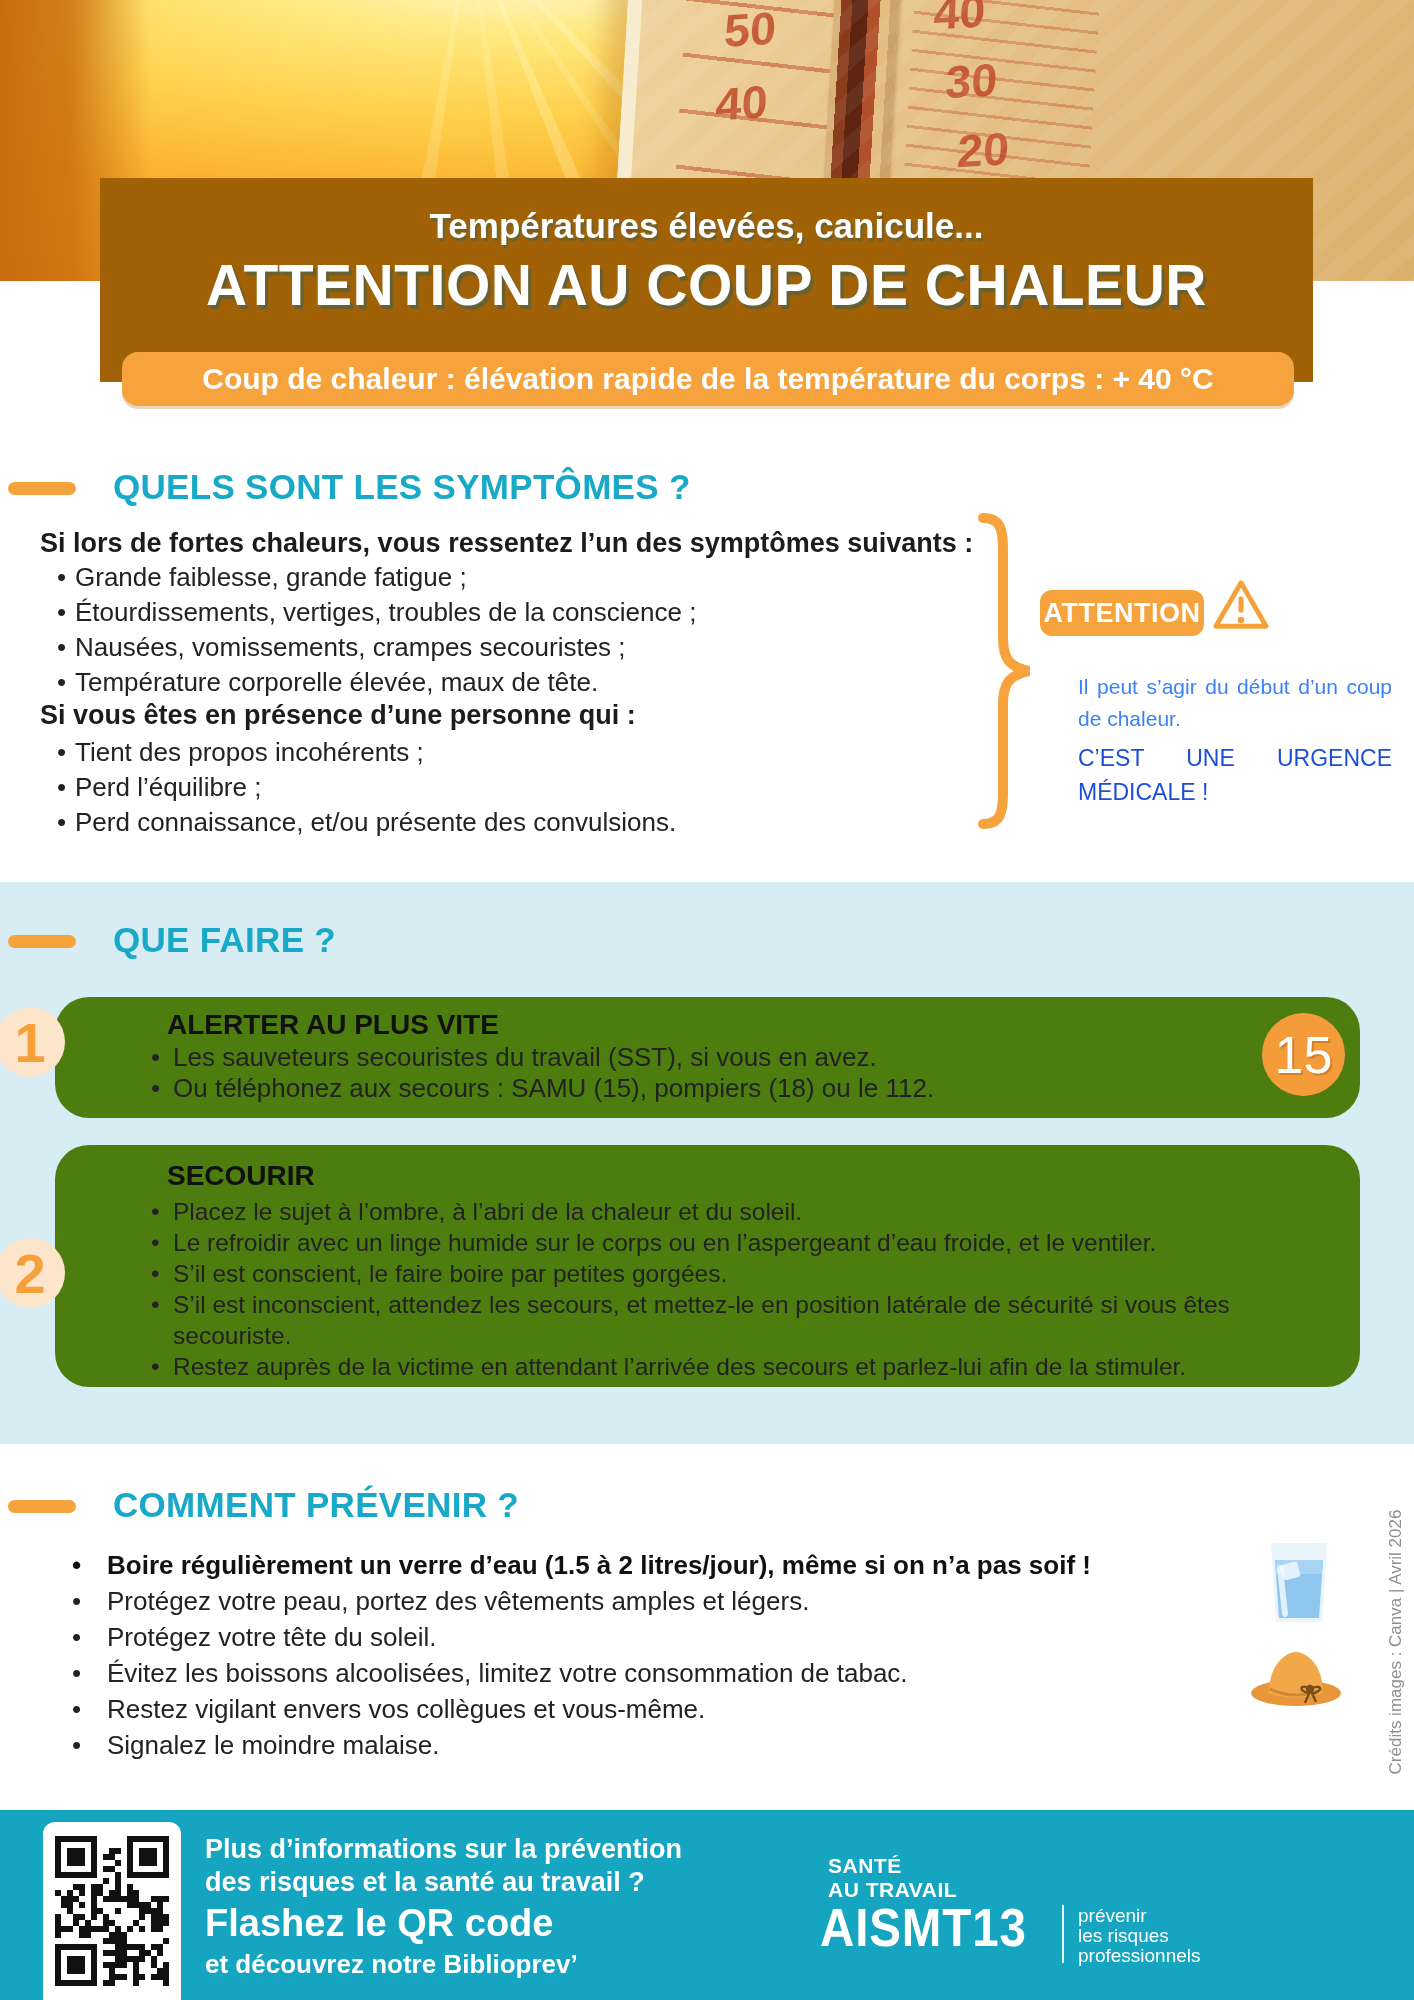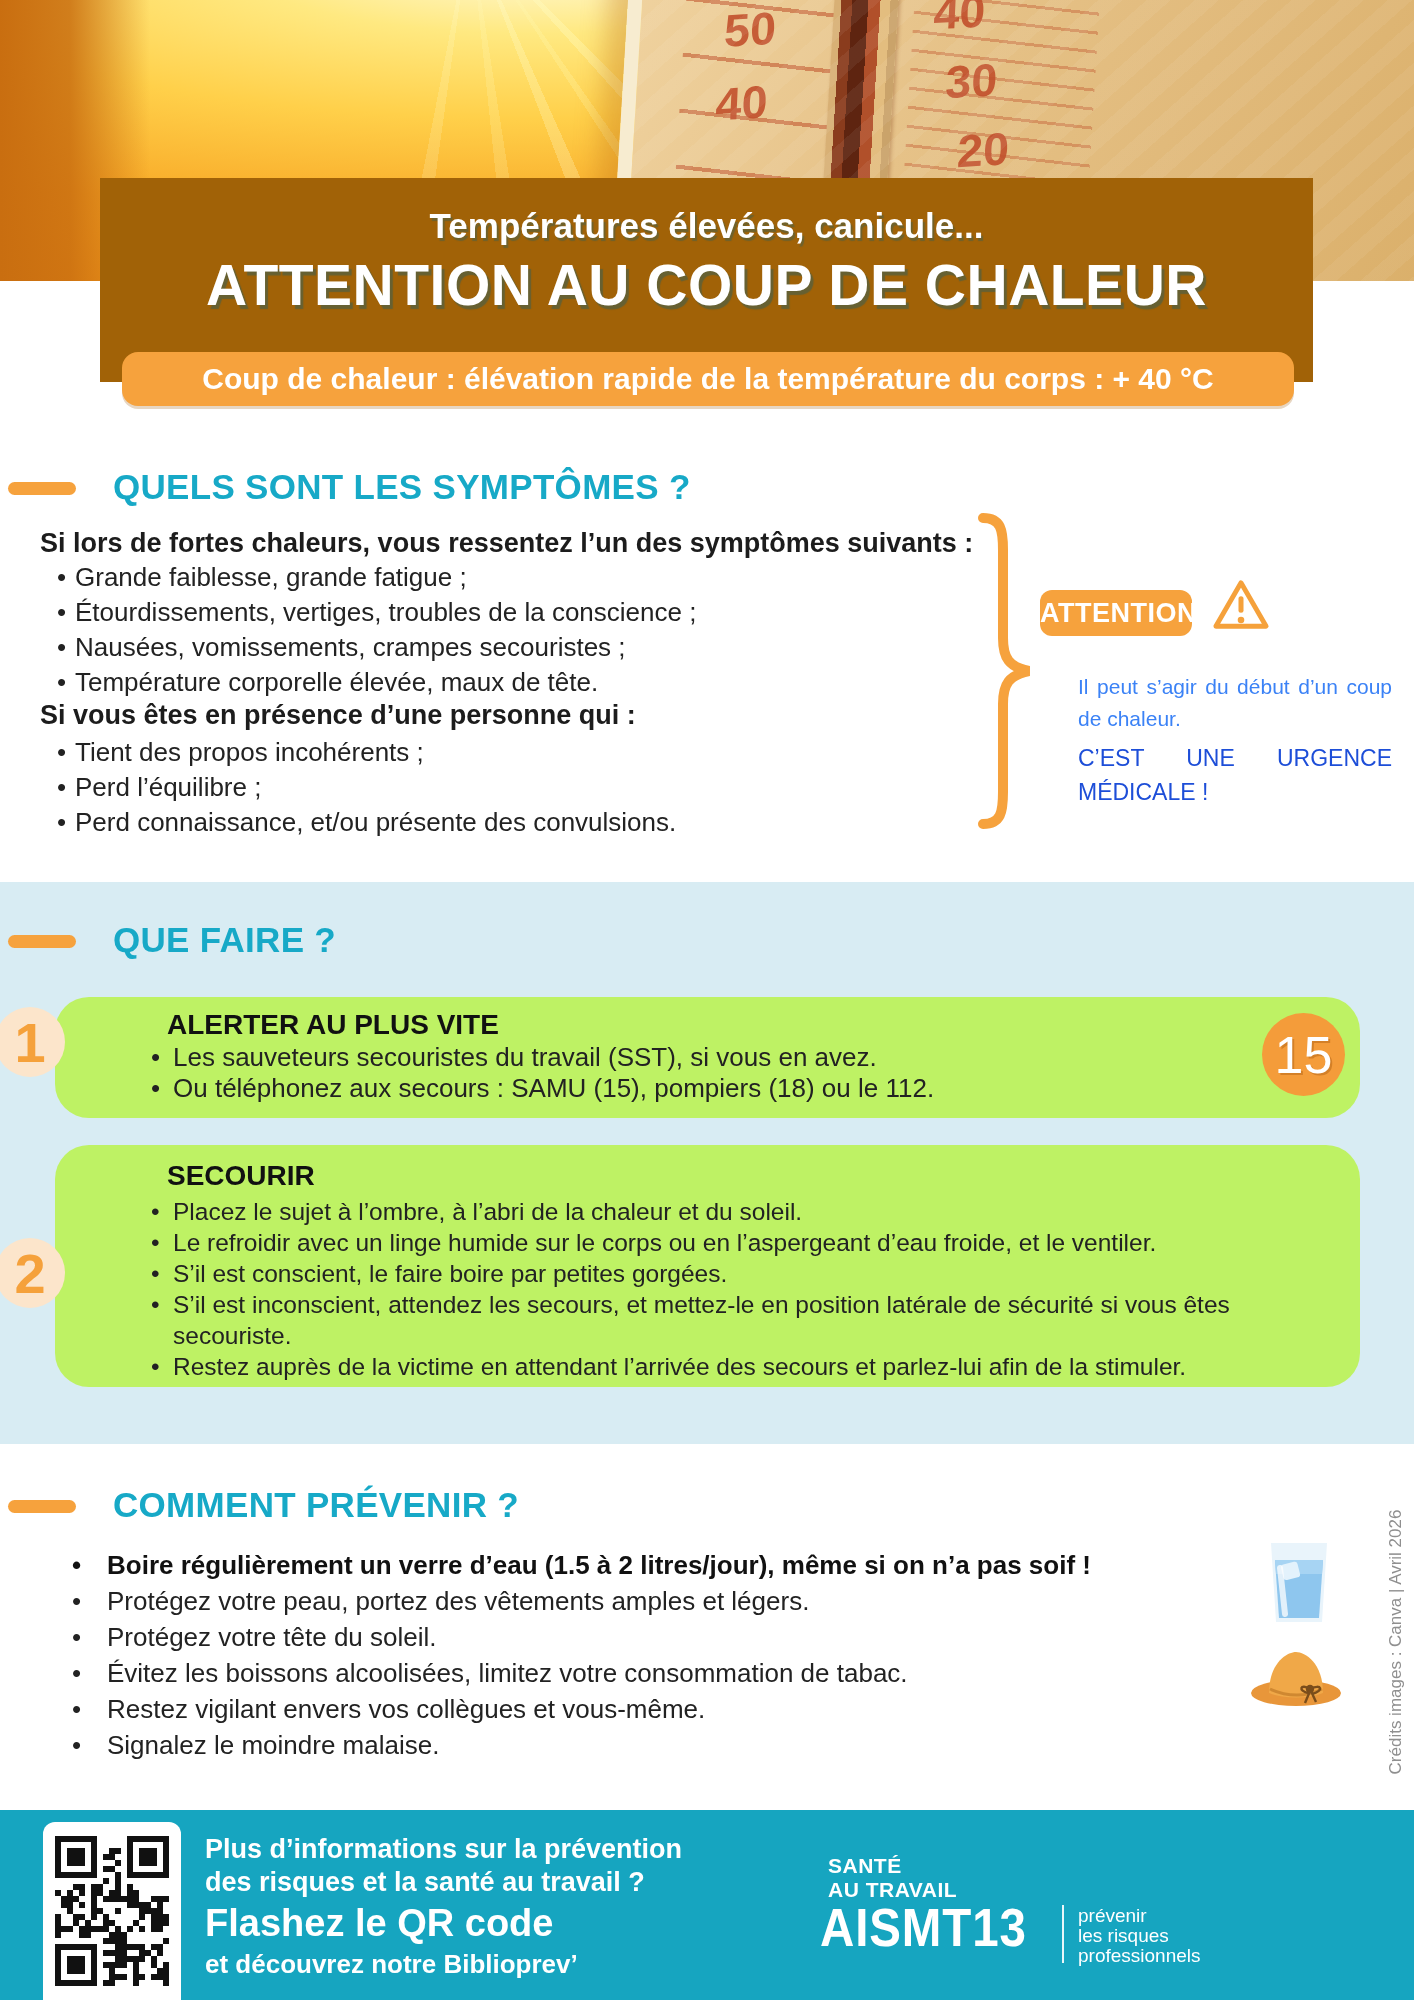"ATTENTION" .att-badge { width: 152px -> 164px }
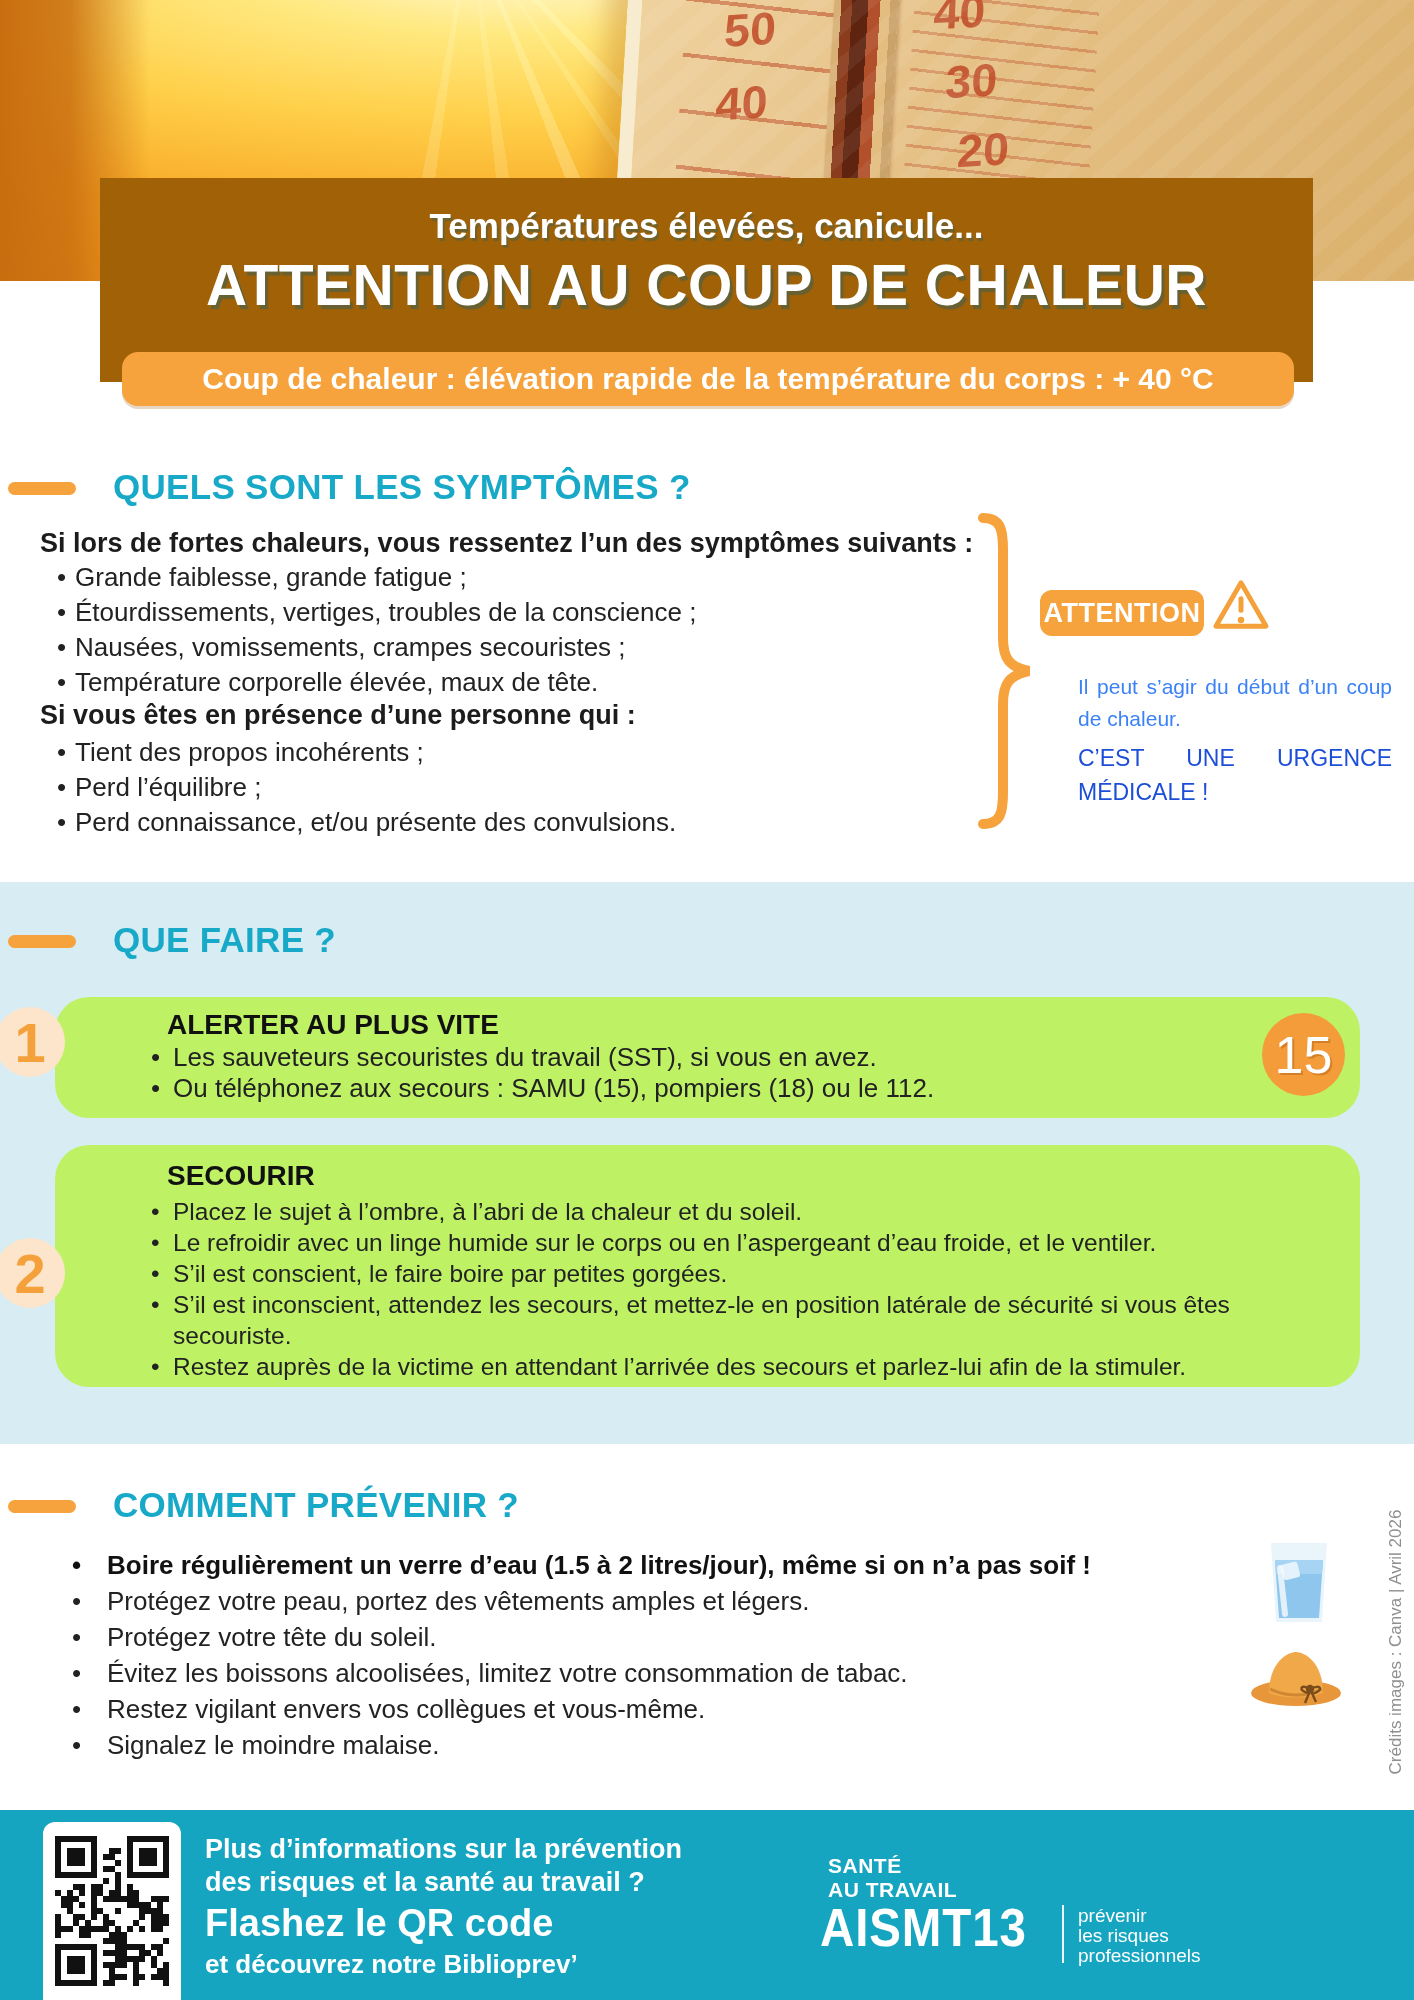"ALERTER AU PLUS VITE" .card { background: #bef264 -> #4d7c0f }
